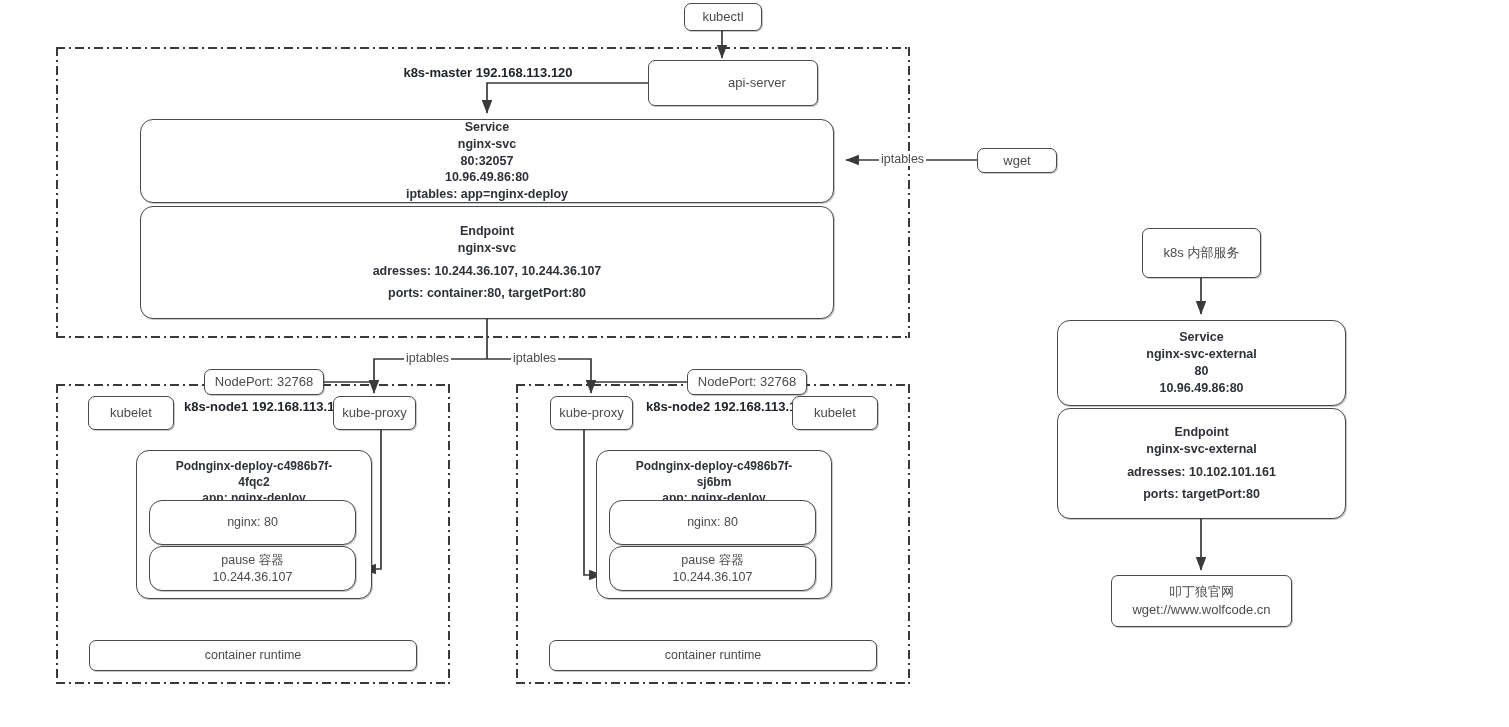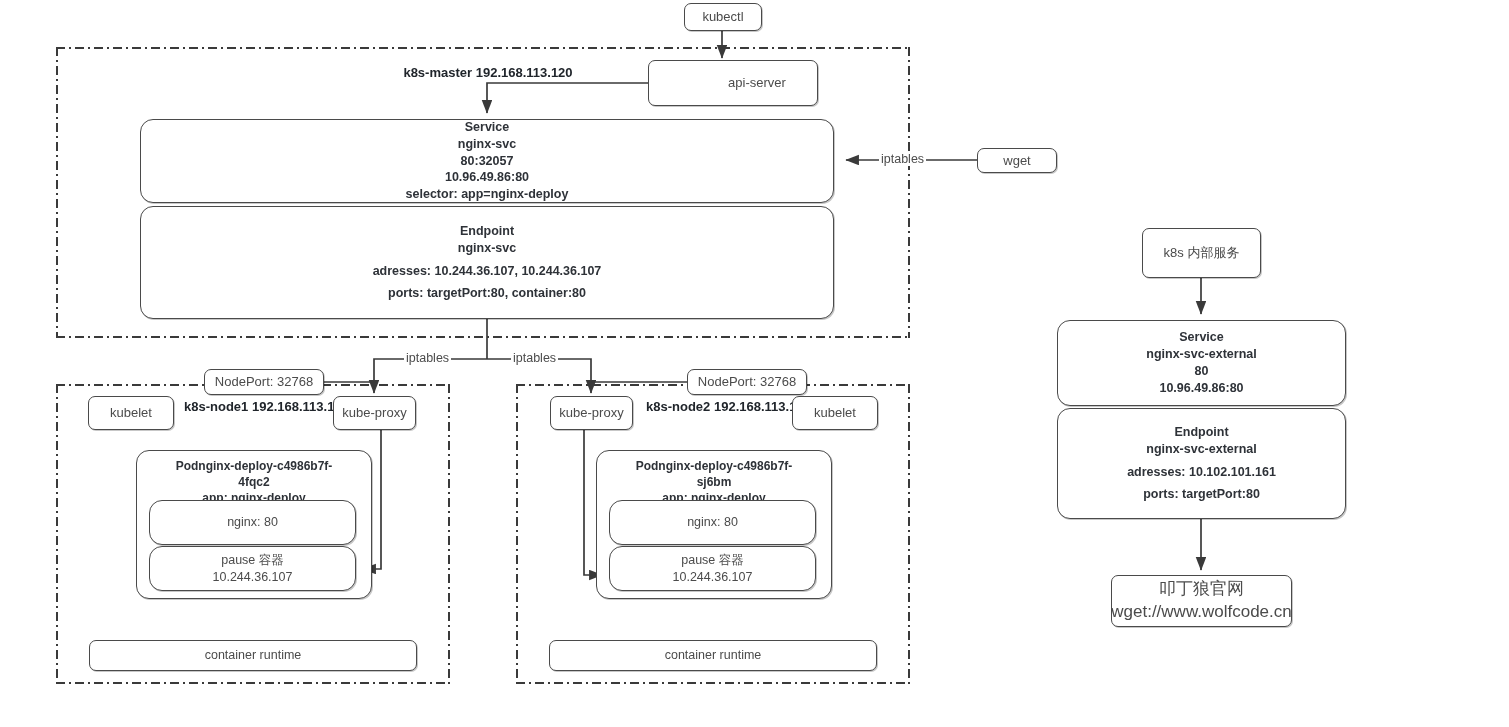"selector: app=nginx-deploy" span.ln { text: selector -> iptables }
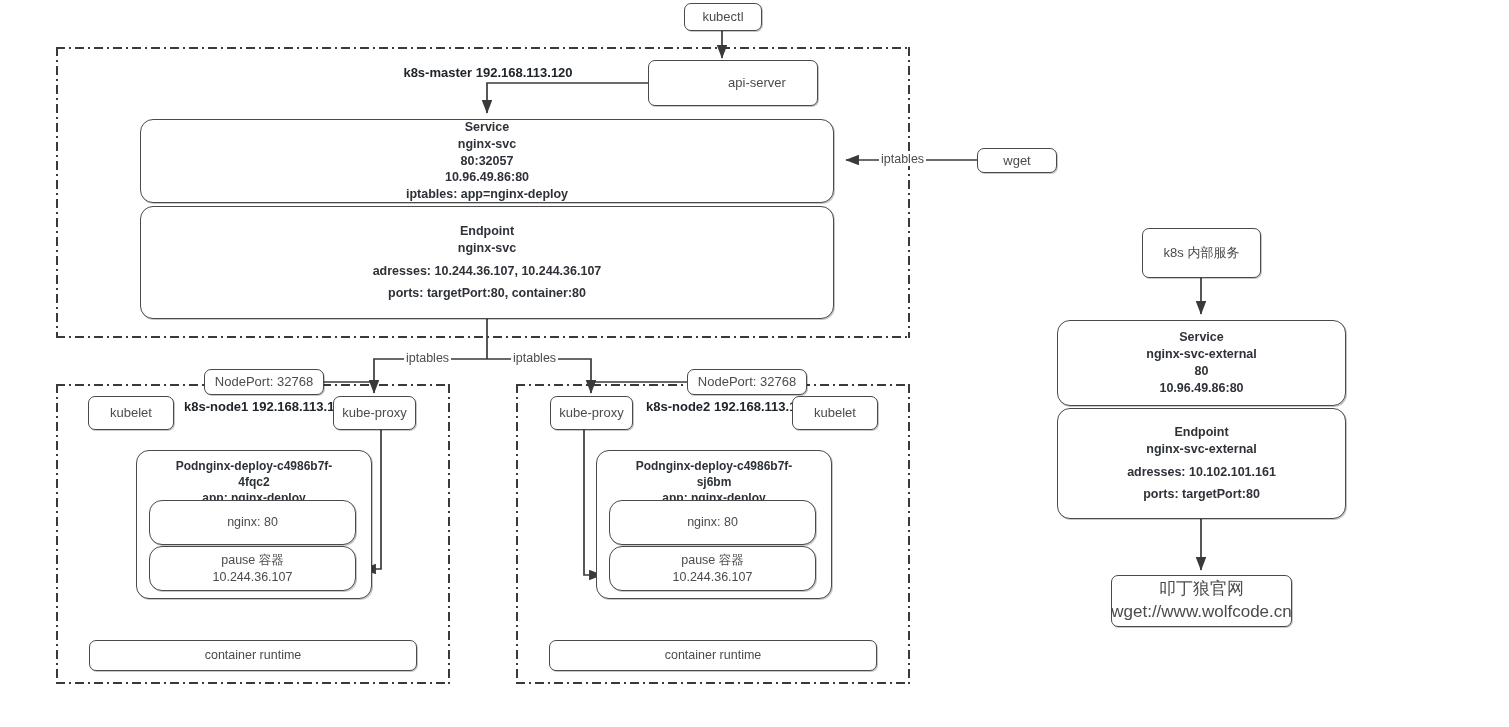"ports: targetPort:80, container:80" span.ln { text: targetPort:80, container:80 -> container:80, targetPort:80 }
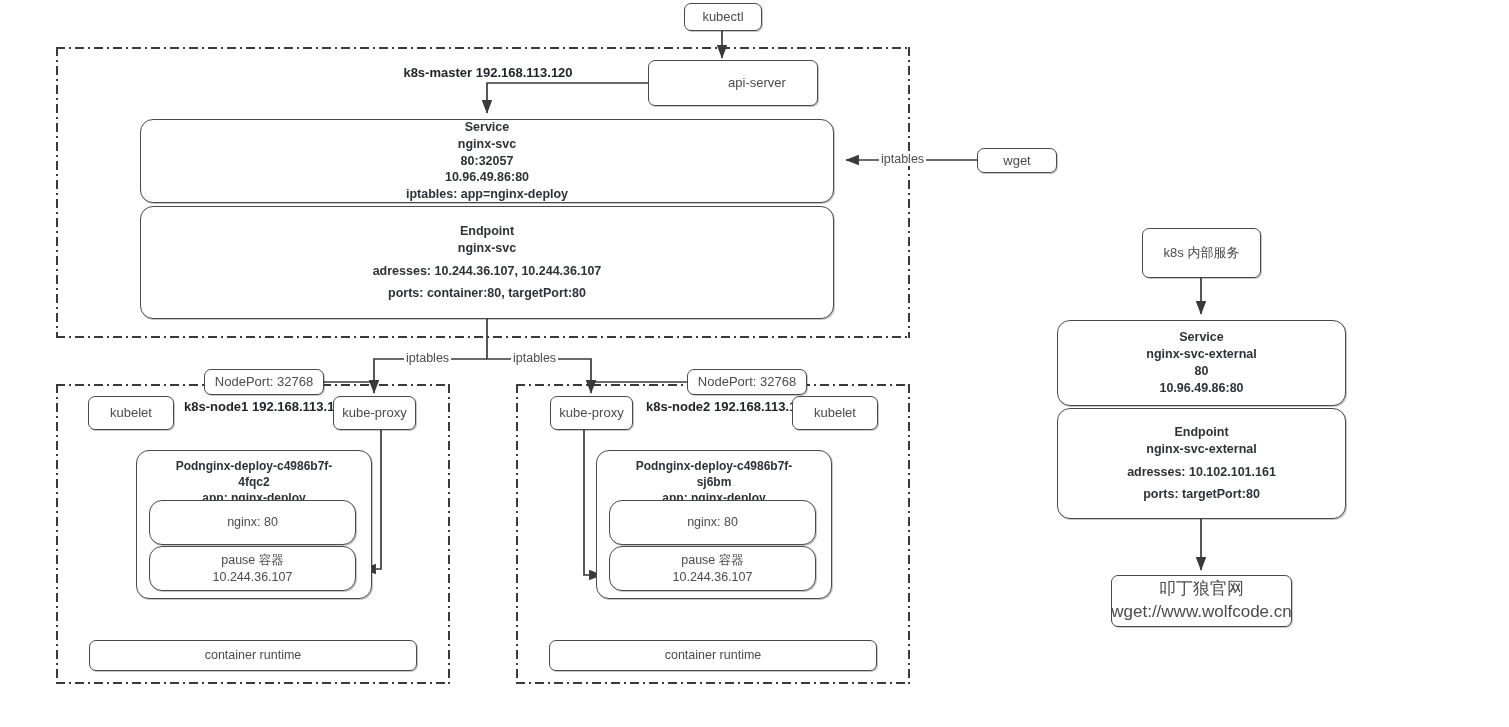"叩丁狼官网" div.box { font-size: 17px -> 13px }
